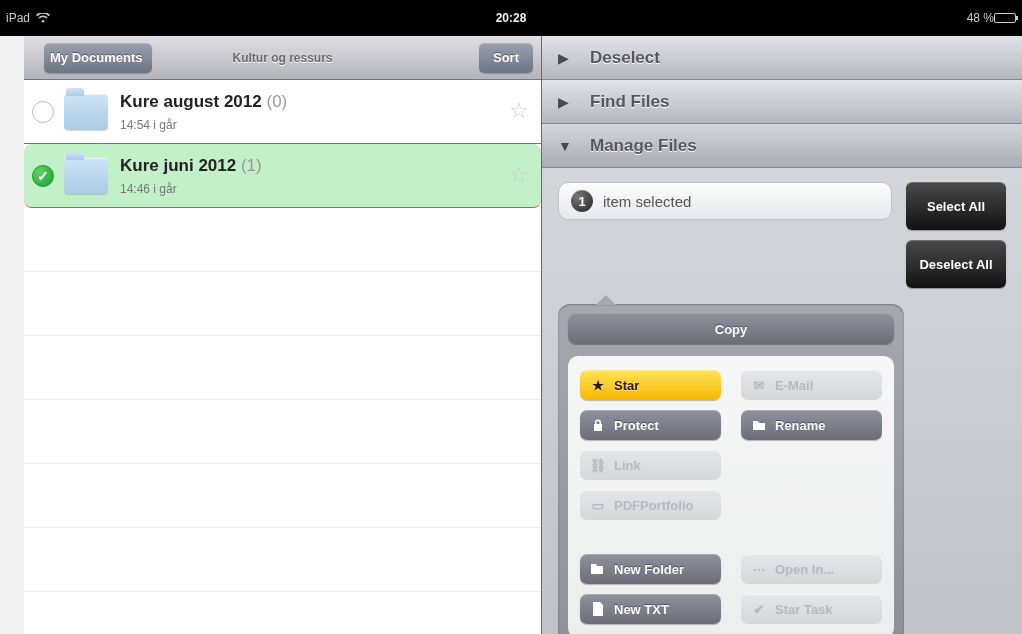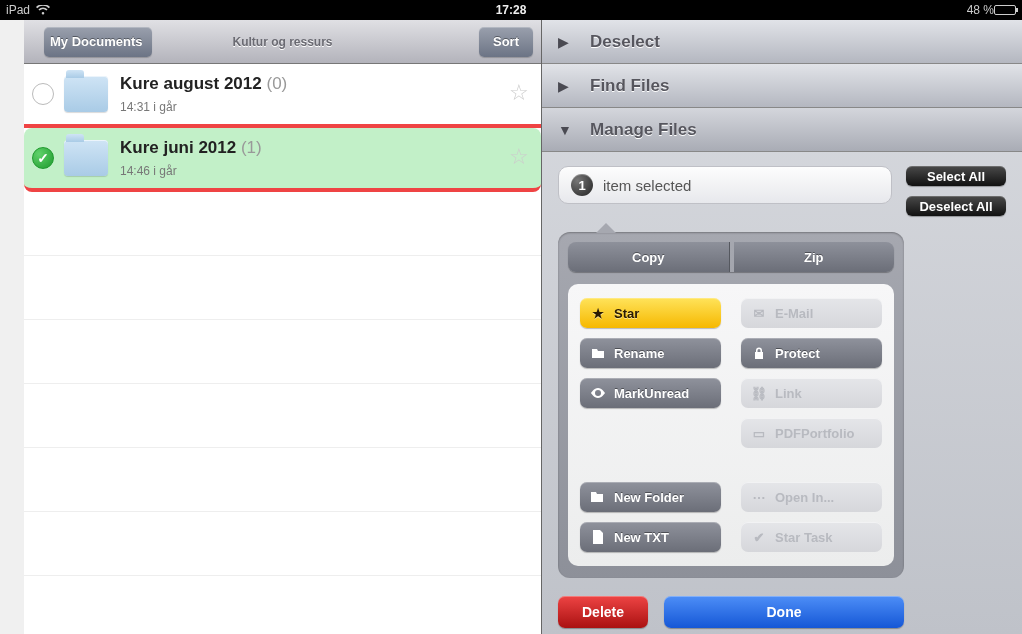"iPad" .status-bar { height: 20px -> 36px }
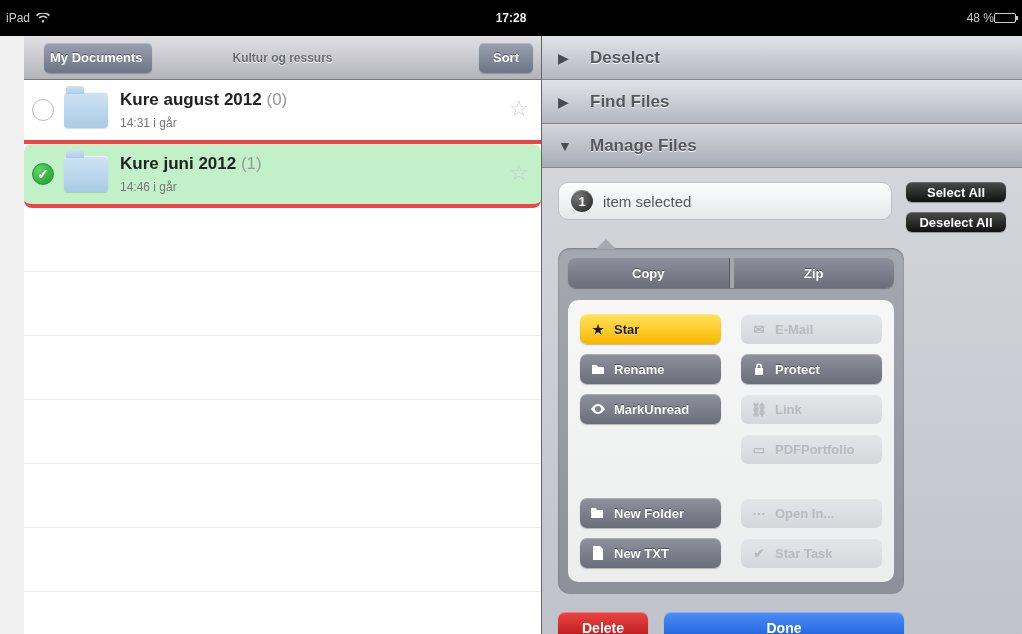"17:28" div.center { text: 17:28 -> 20:28 }
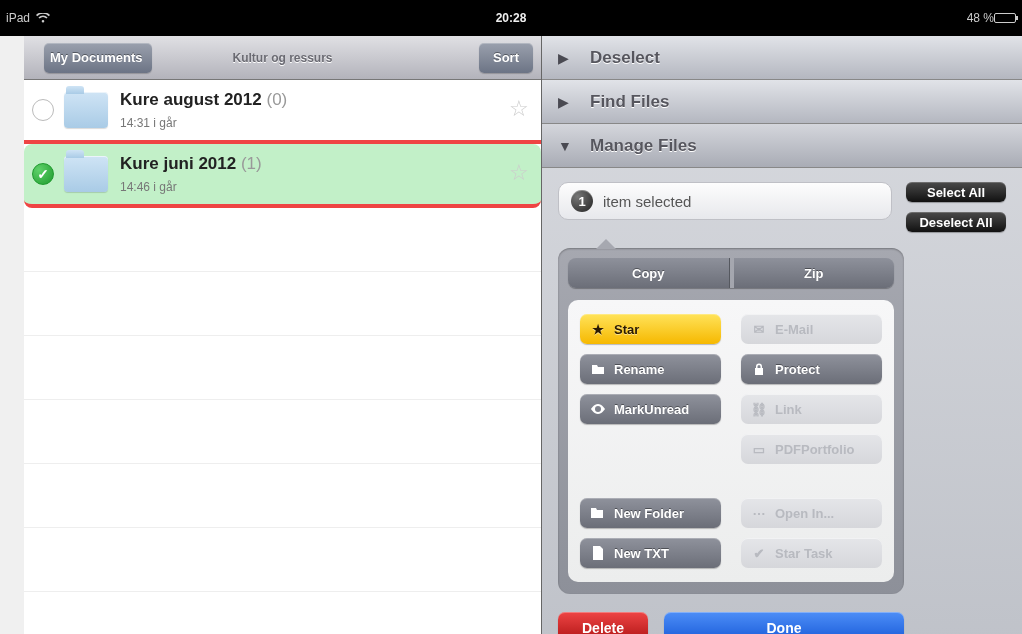"Kure august 2012 (0)" .row { border-bottom: 4px solid #ef4444 -> 1px solid #ef4444 }
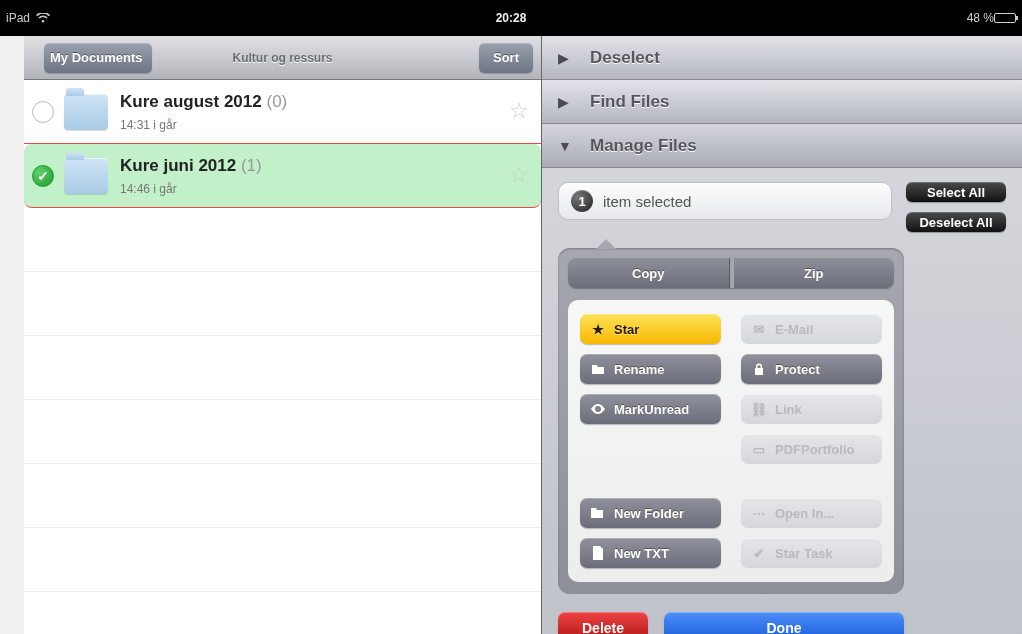"14:31 i går" div.row-sub { text: 14:31 -> 14:54 }
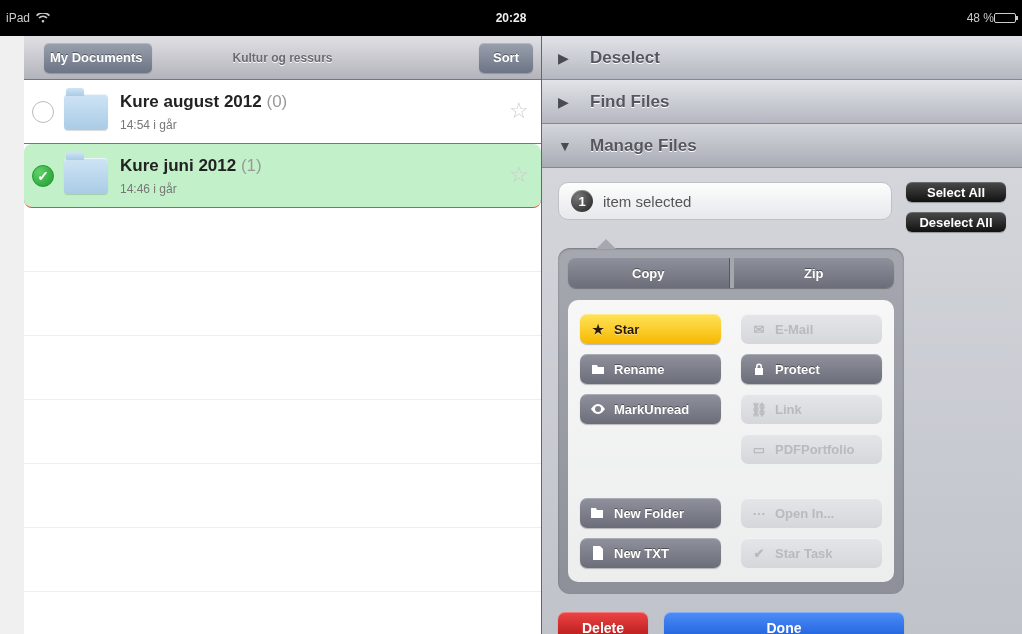"Select All" .blk-btn { height: 20px -> 48px }
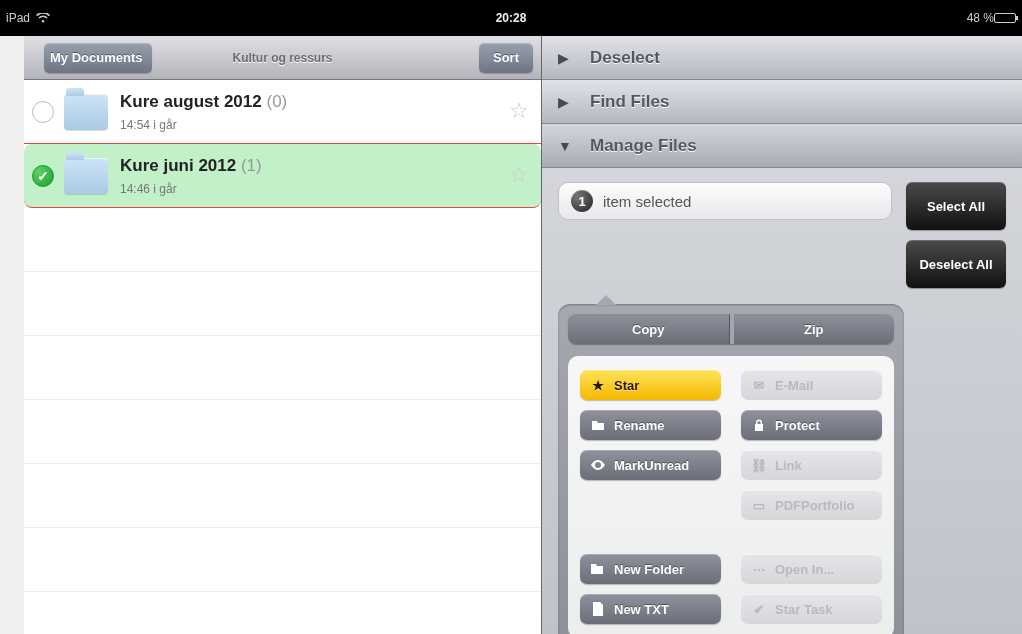"Zip" button { html: <button>Zip</button> -> none }
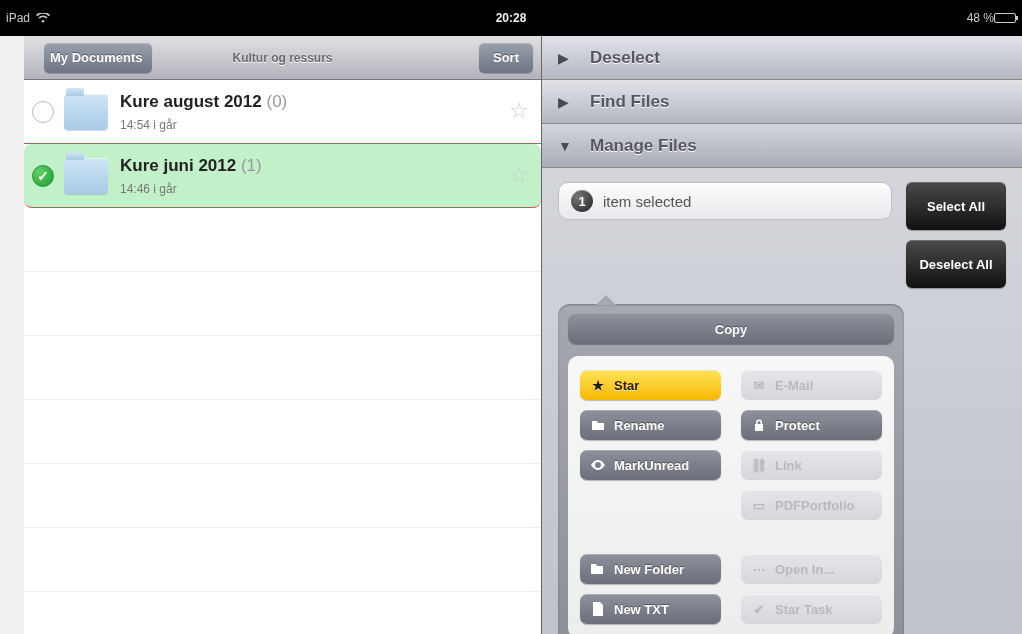"Rename" button.act { order: before "Protect" -> after "Protect" }
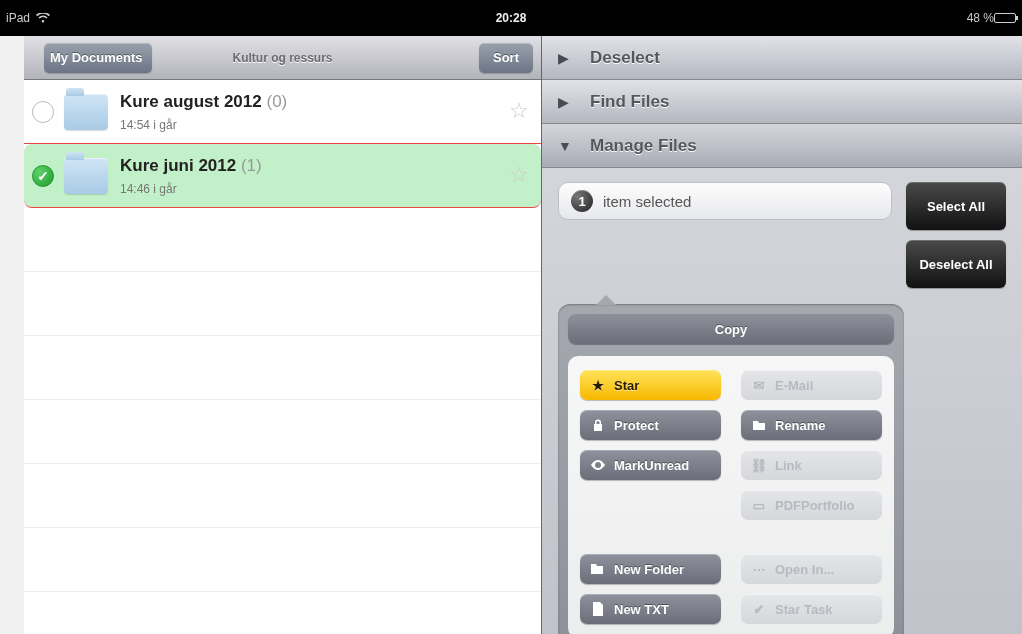"MarkUnread" button.act { html: <button> <span> <svg> <path></path> </svg> </span> <span>MarkUnread</span> </button> -> none }
